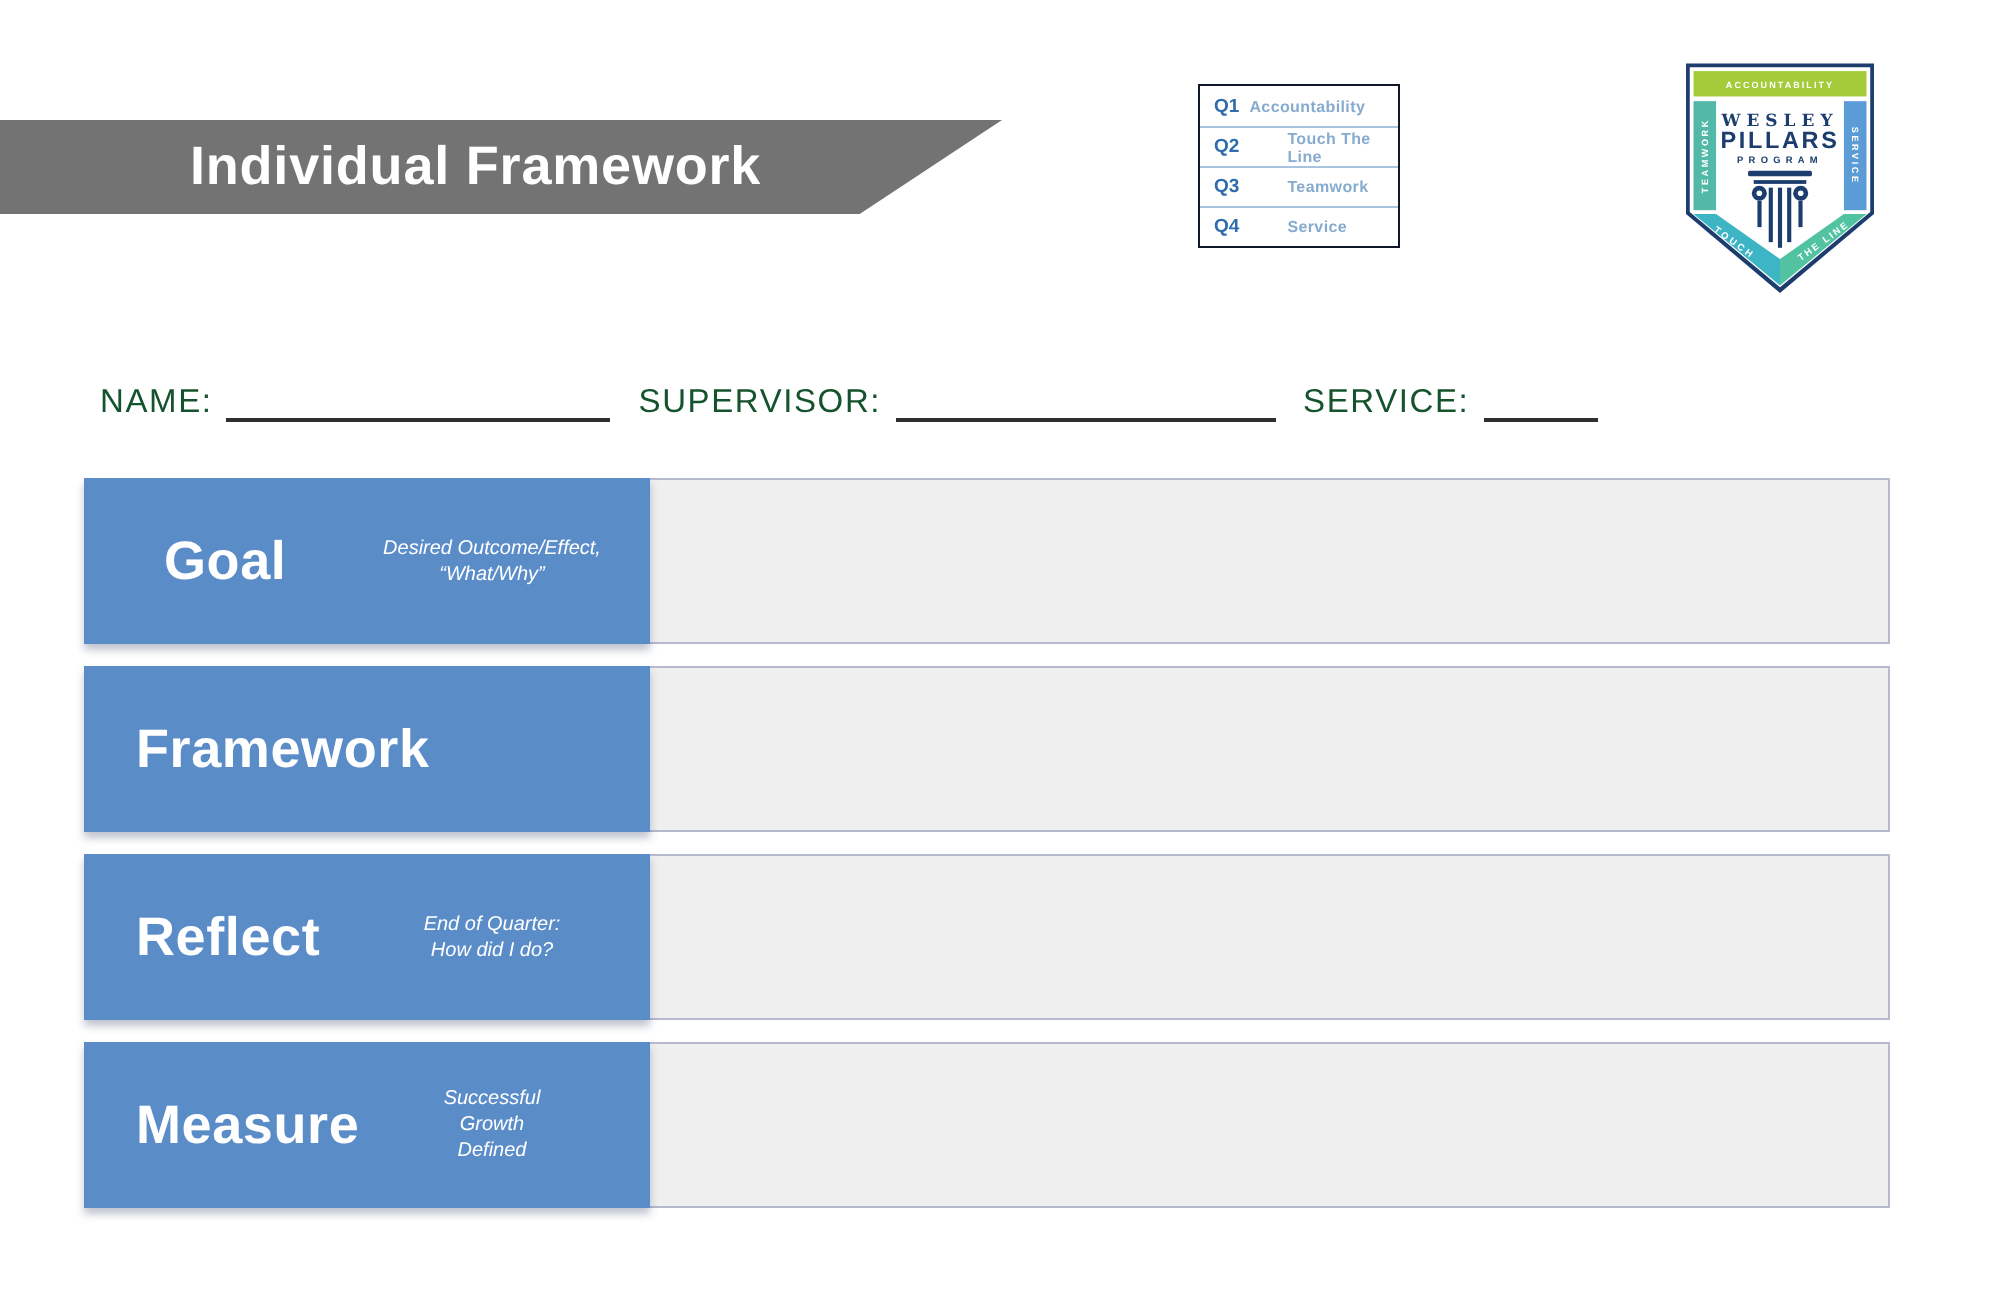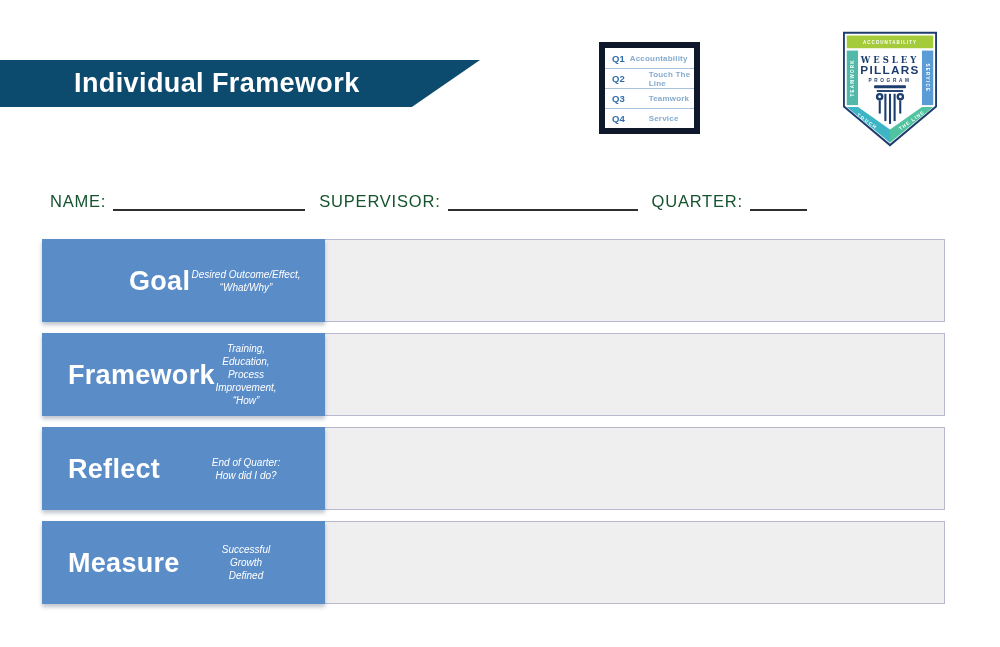"Q1" .legend { border: 6px solid #0f172a -> 1px solid #0f172a }
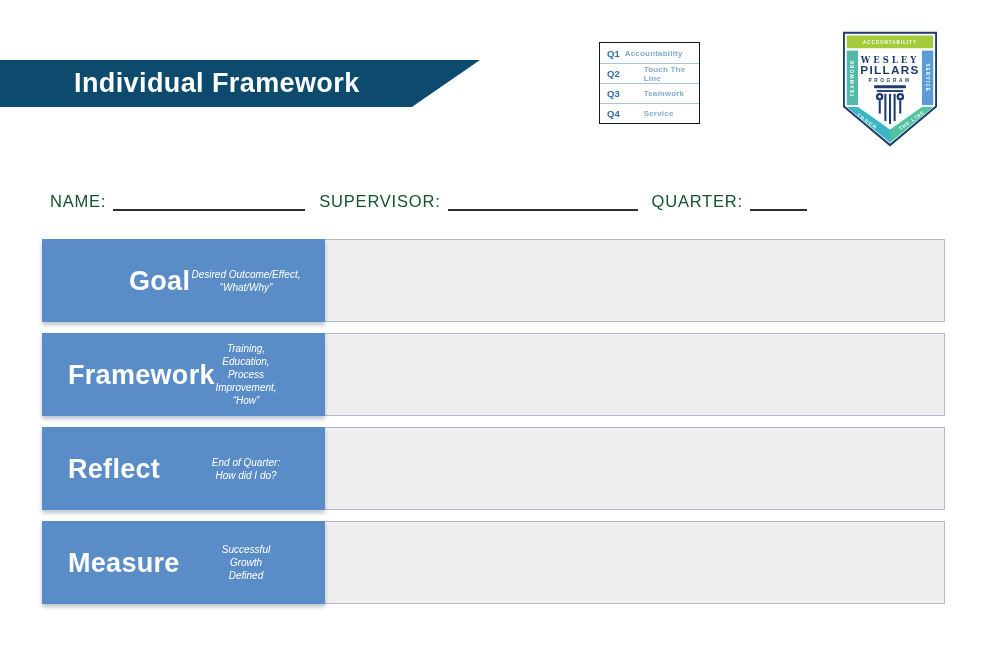"Individual Framework" .banner { background: #0c4a6e -> #737373; padding-left: none -> 21px }
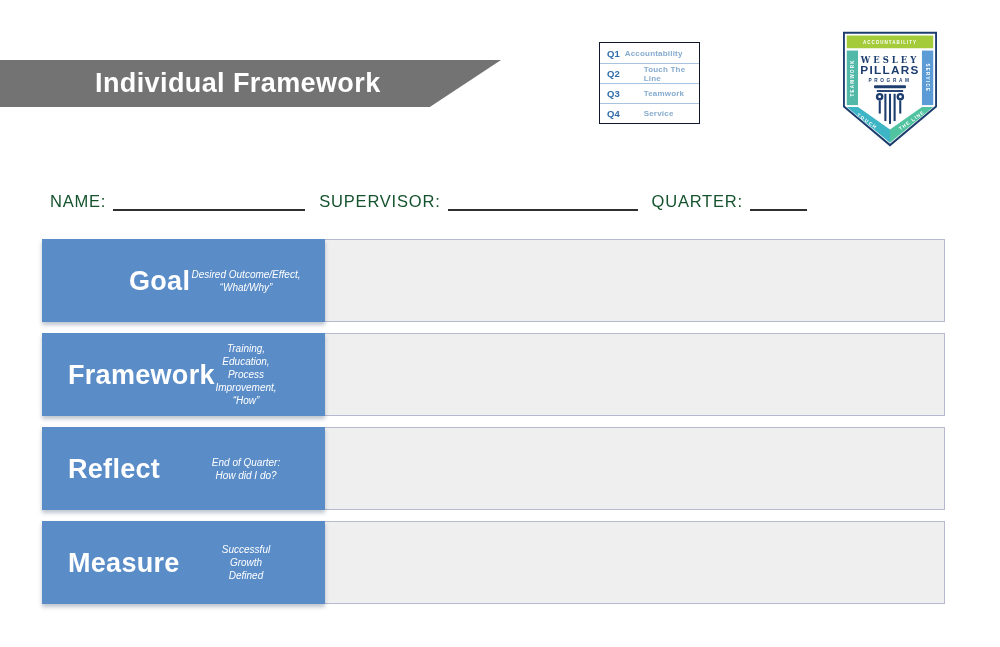"QUARTER:" span.field-label { text: QUARTER -> SERVICE }
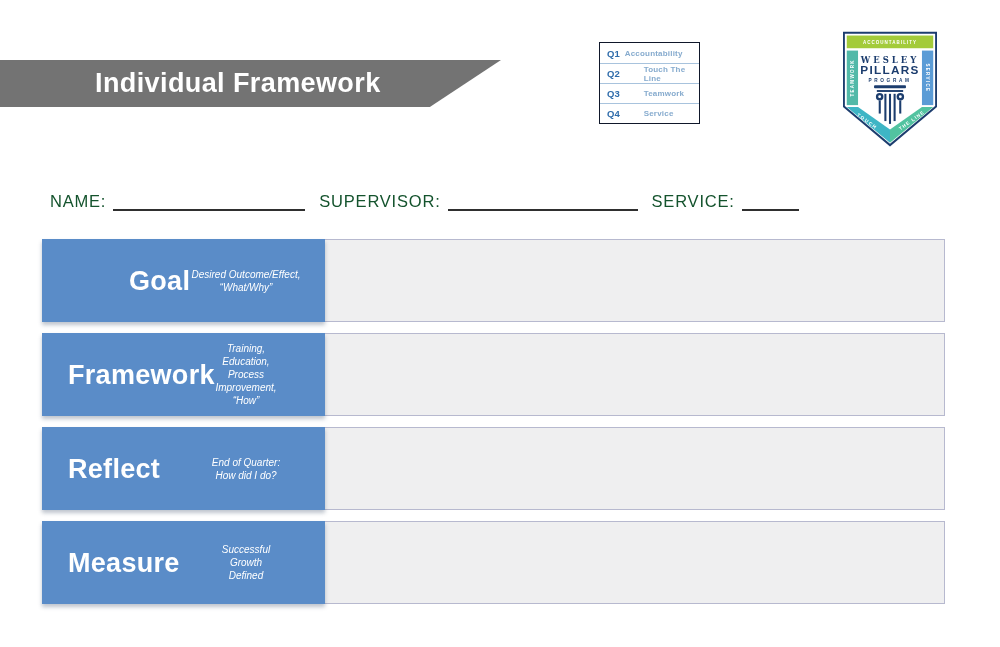"Goal" .rlabel.pad-lg { margin-left: 47px -> none }
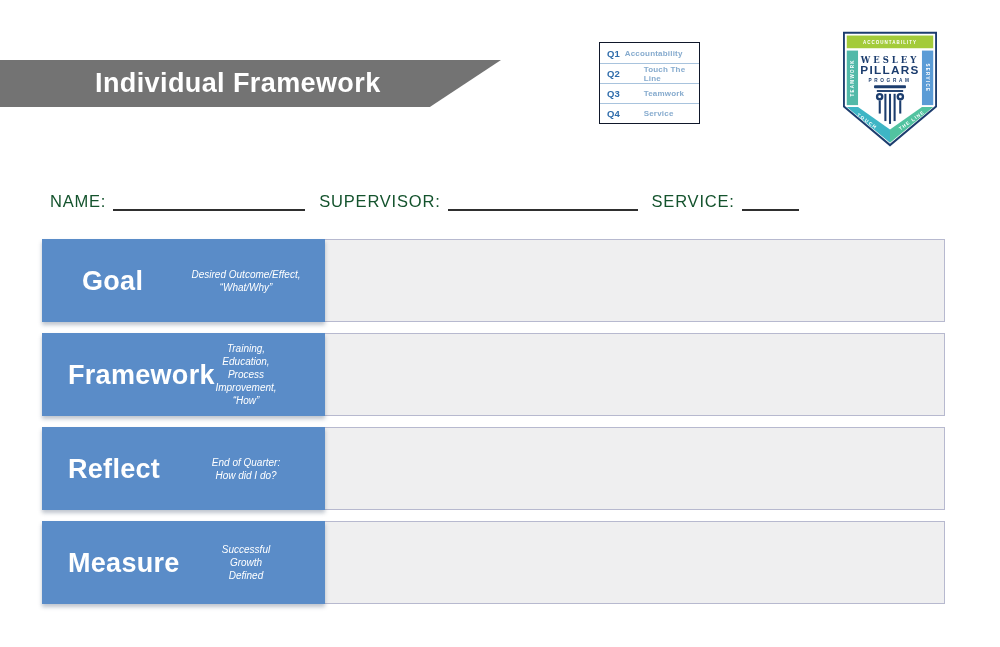"Training," span.hint { html: <span>Training, Education, Process Improvement, “How”</span> -> none }
